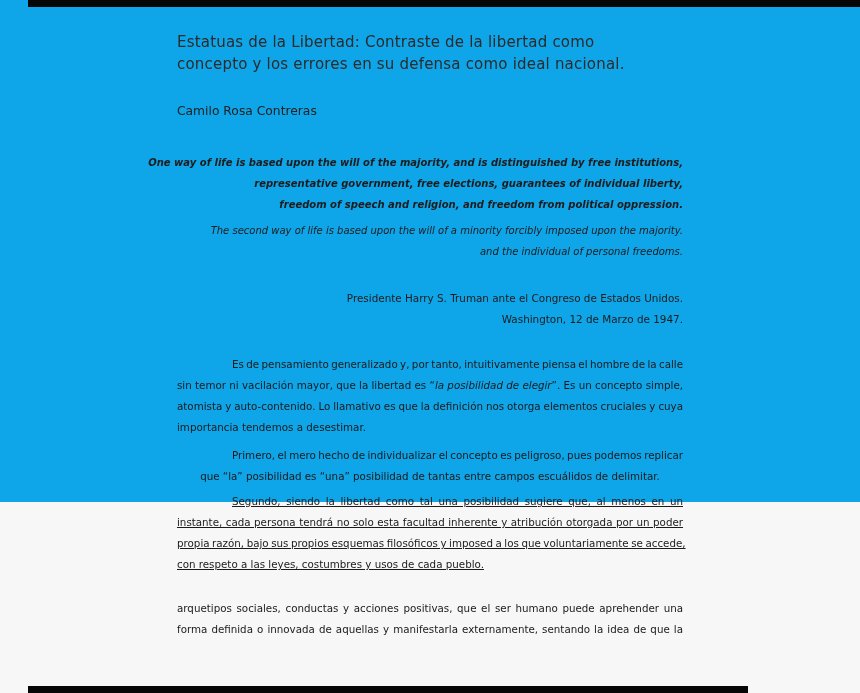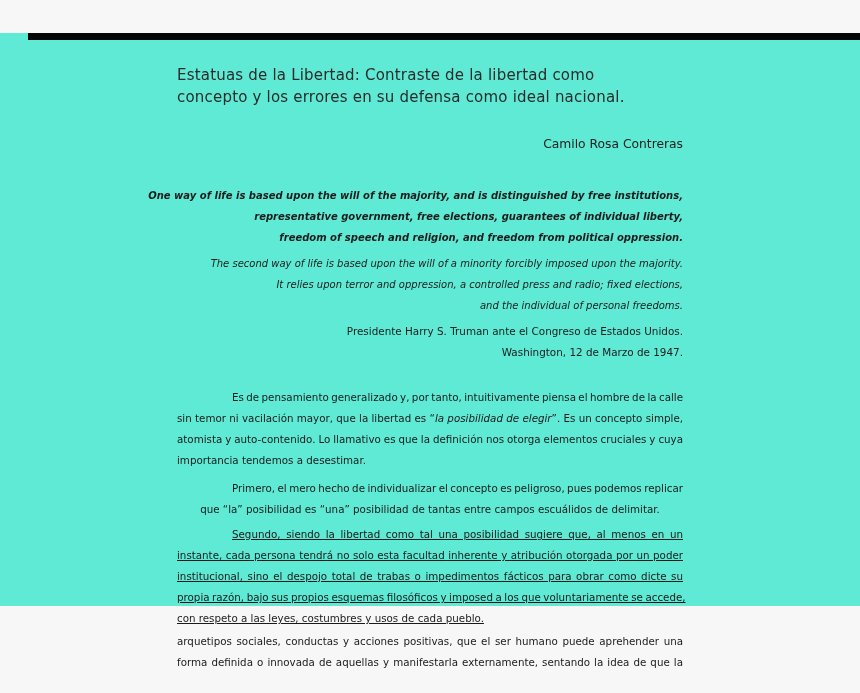"Estatuas de la Libertad: Contraste" .page { background: #5eead4 -> #0ea5e9; height: 573px -> 502px; margin-top: 33px -> none }
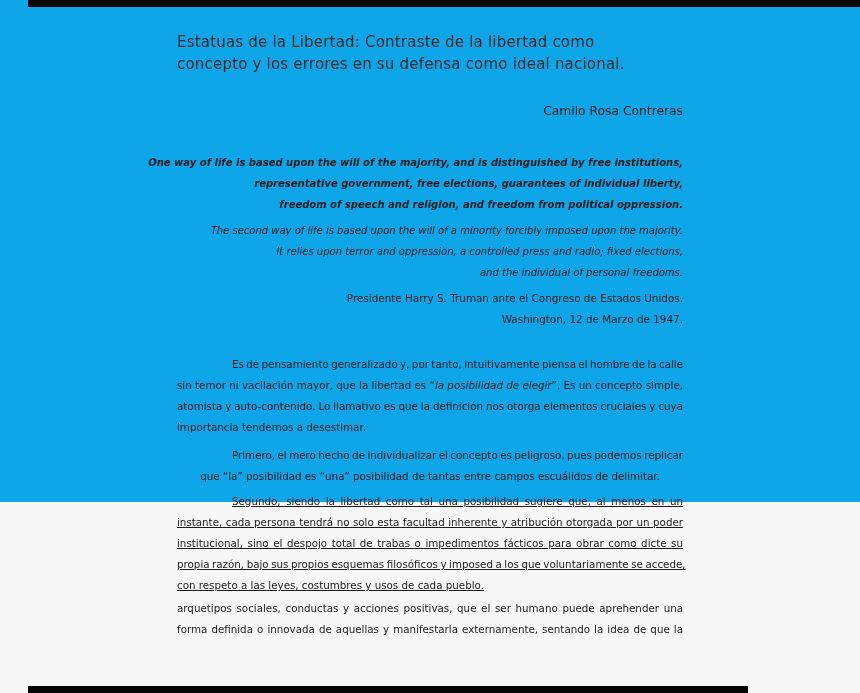"Camilo Rosa Contreras" .author { text-align: right -> left }
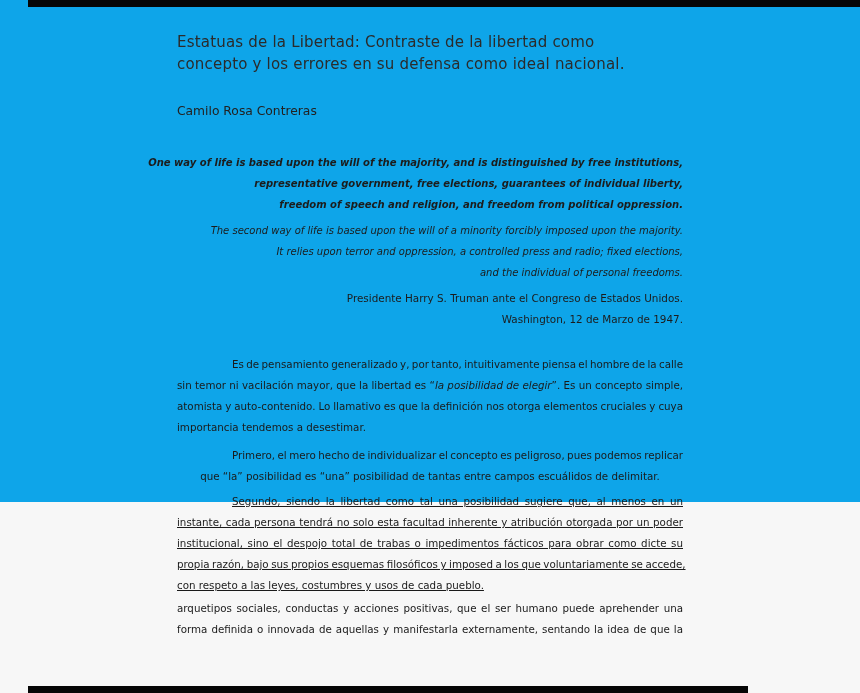"It relies upon terror and" div { html: <div>It relies upon terror and oppression, a controlled press and radio; fixed elections,</div> -> none }
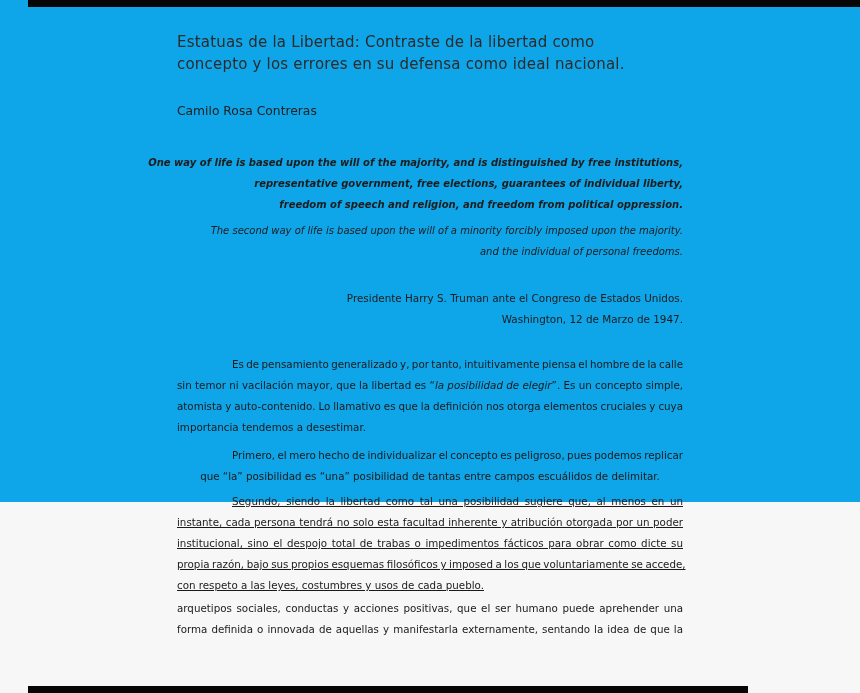"institucional, sino el despojo total" div.jline { html: <div><span>institucional, sino el despojo total de trabas o impedimentos fácticos para obrar como dicte su</span></div> -> none }
